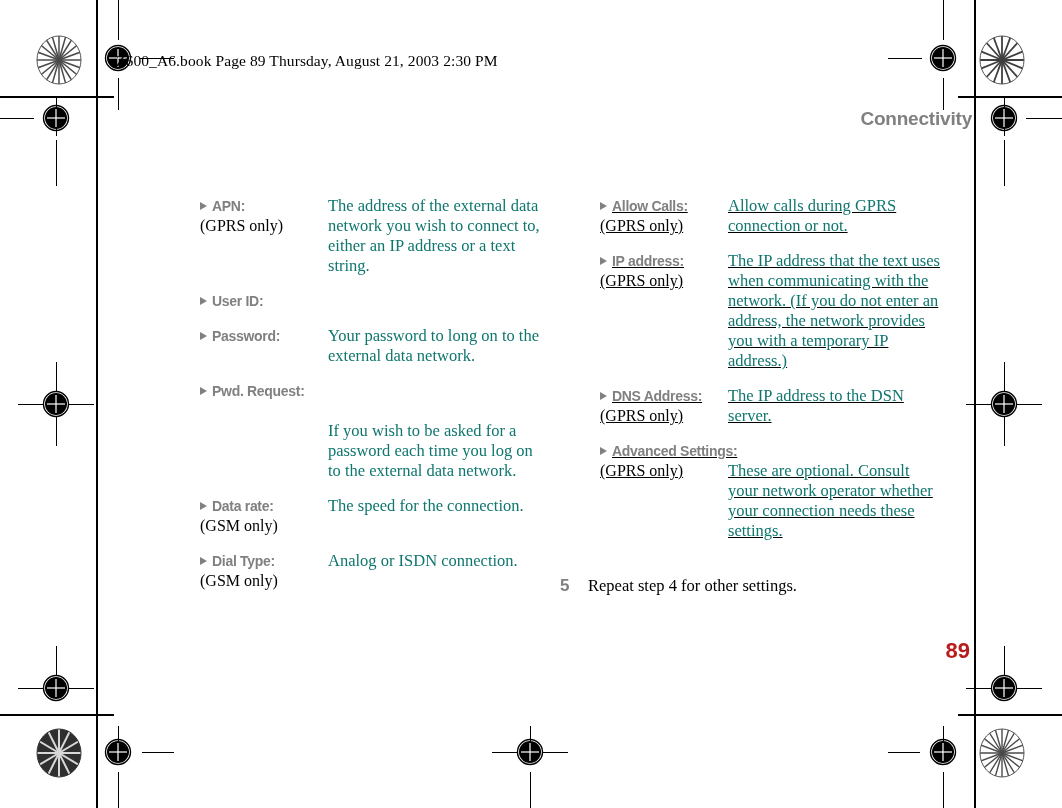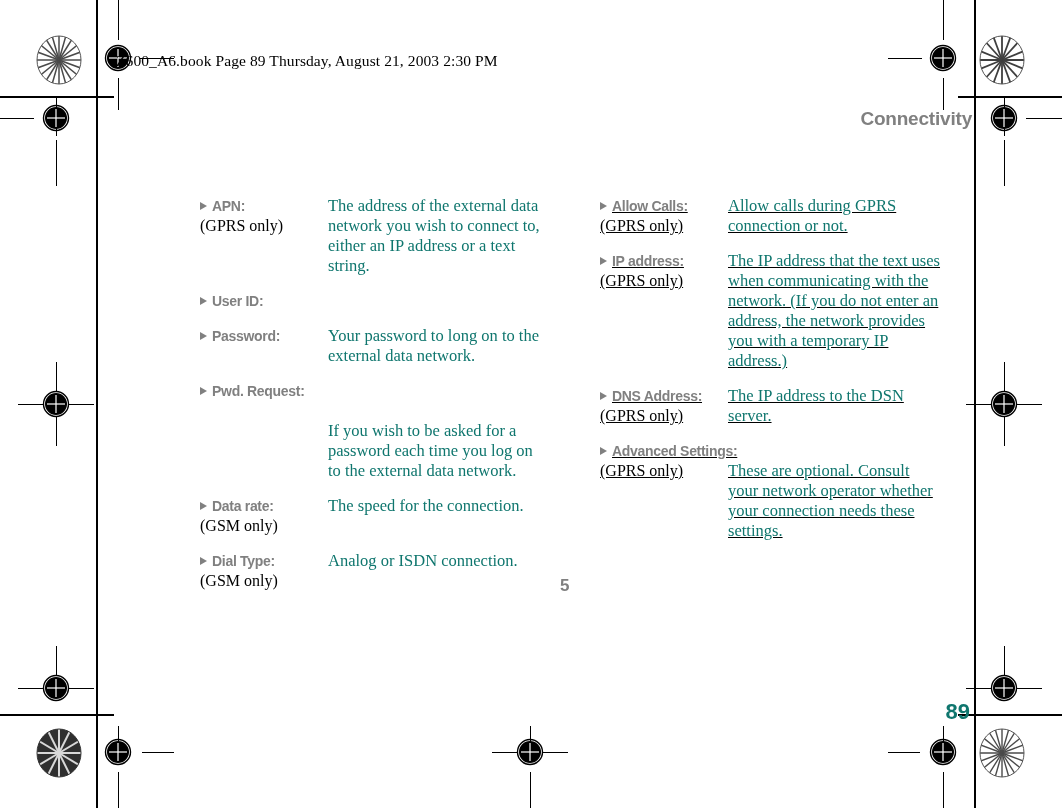"Repeat step 4 for other" div { html: none -> <div>Repeat step 4 for other settings.</div> }
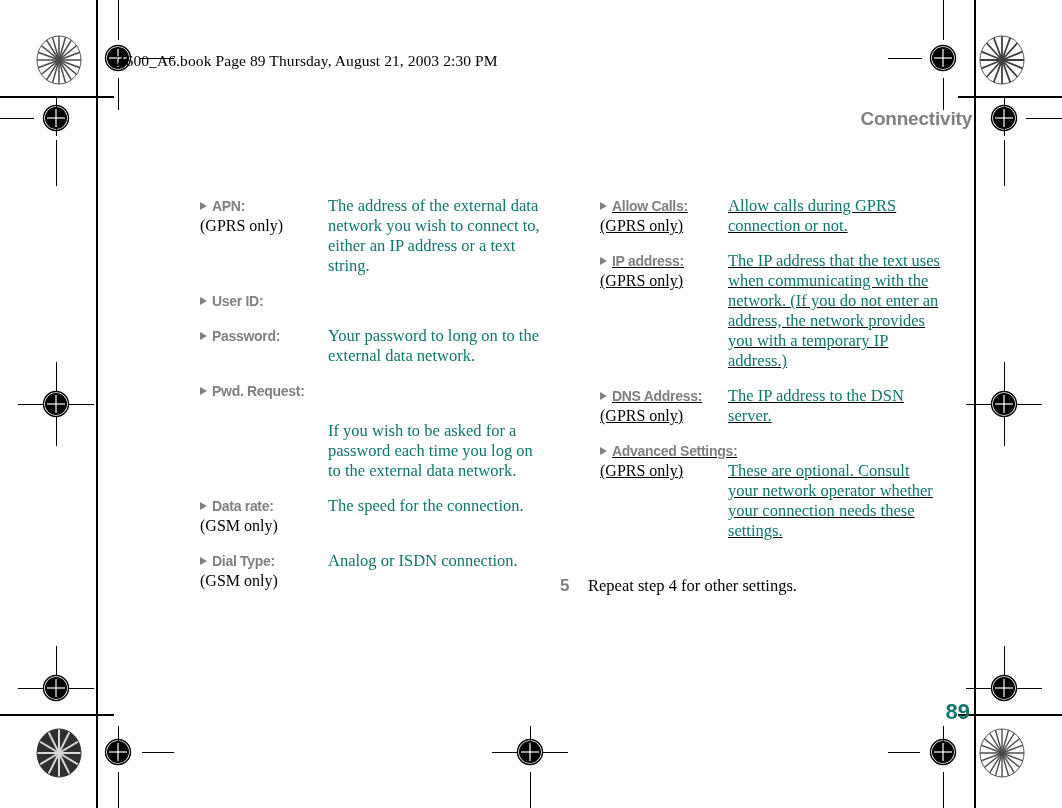"89" .page-number { color: #0f766e -> #b91c1c; top: 699px -> 638px }
